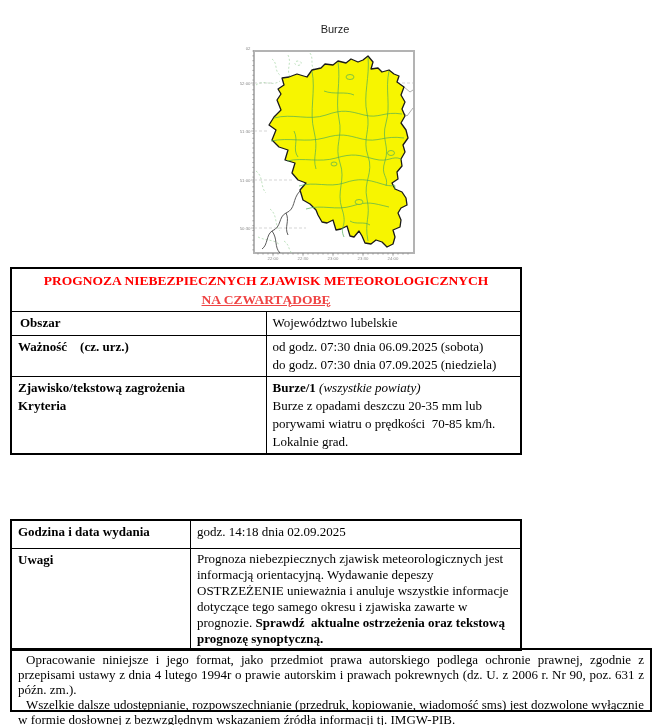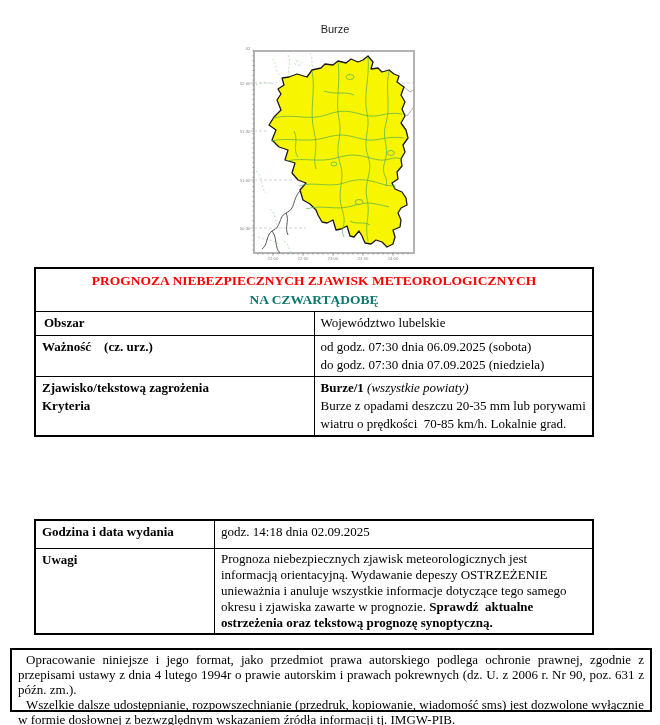"PROGNOZA NIEBEZPIECZNYCH ZJAWISK" table.doc { margin-left: 24px -> none; width: 560px -> 512px }
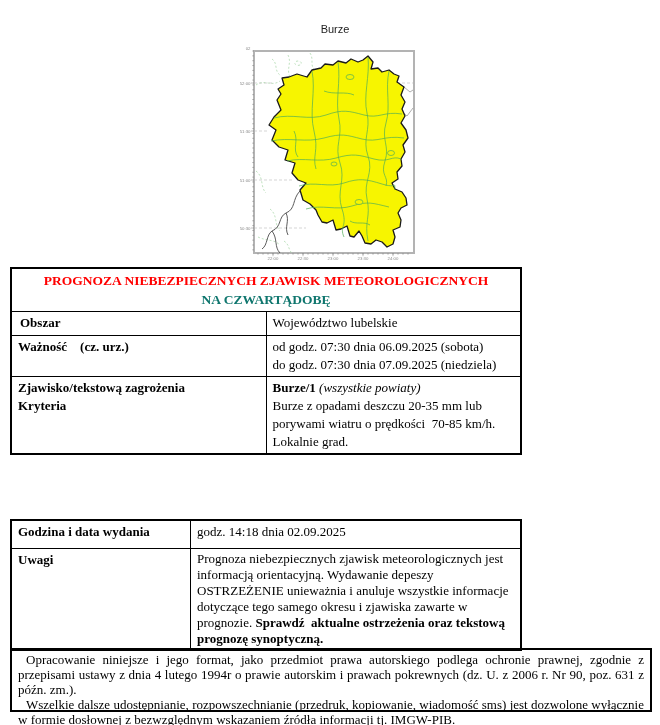"NA CZWARTĄDOBĘ" .hdr .l2 { color: #0f766e -> #ef4444; text-decoration: none -> underline }
